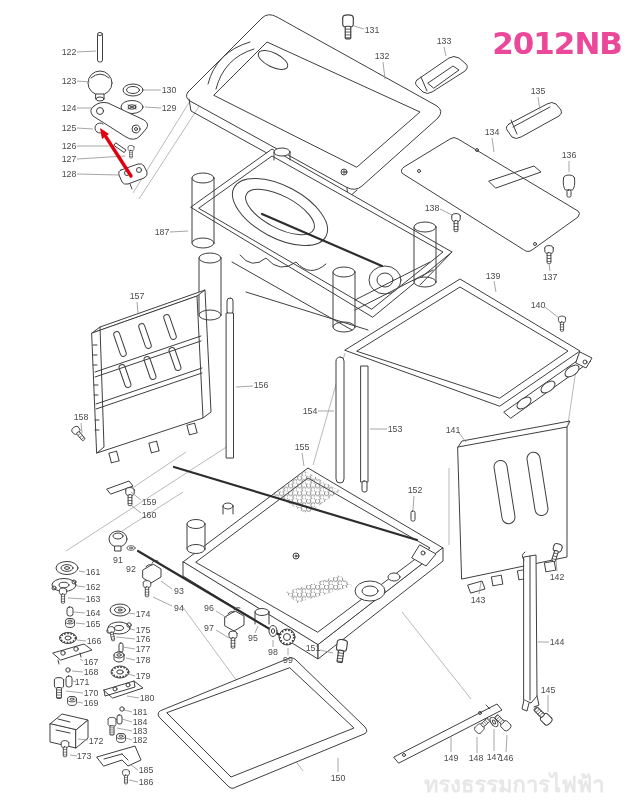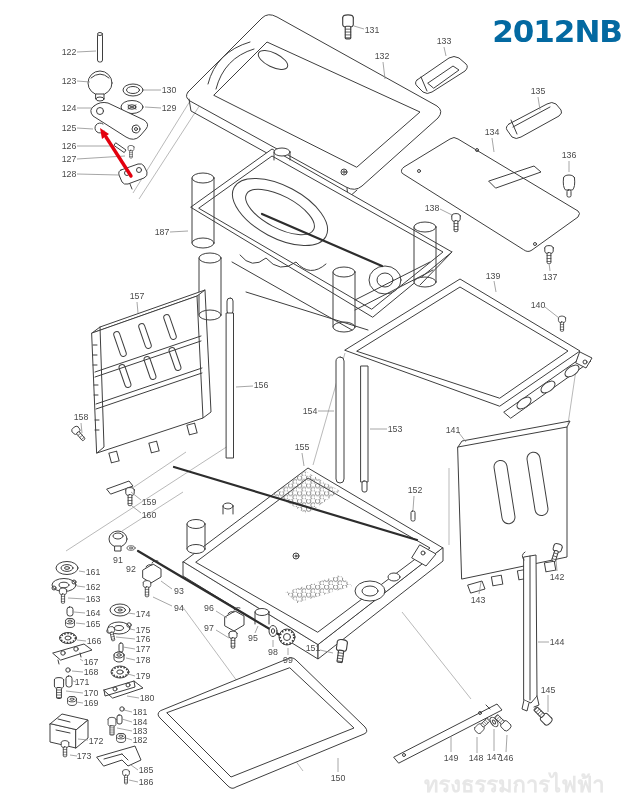"2012NB" div.model-title { color: #0369a1 -> #ec4899; margin-top: none -> 12px }
